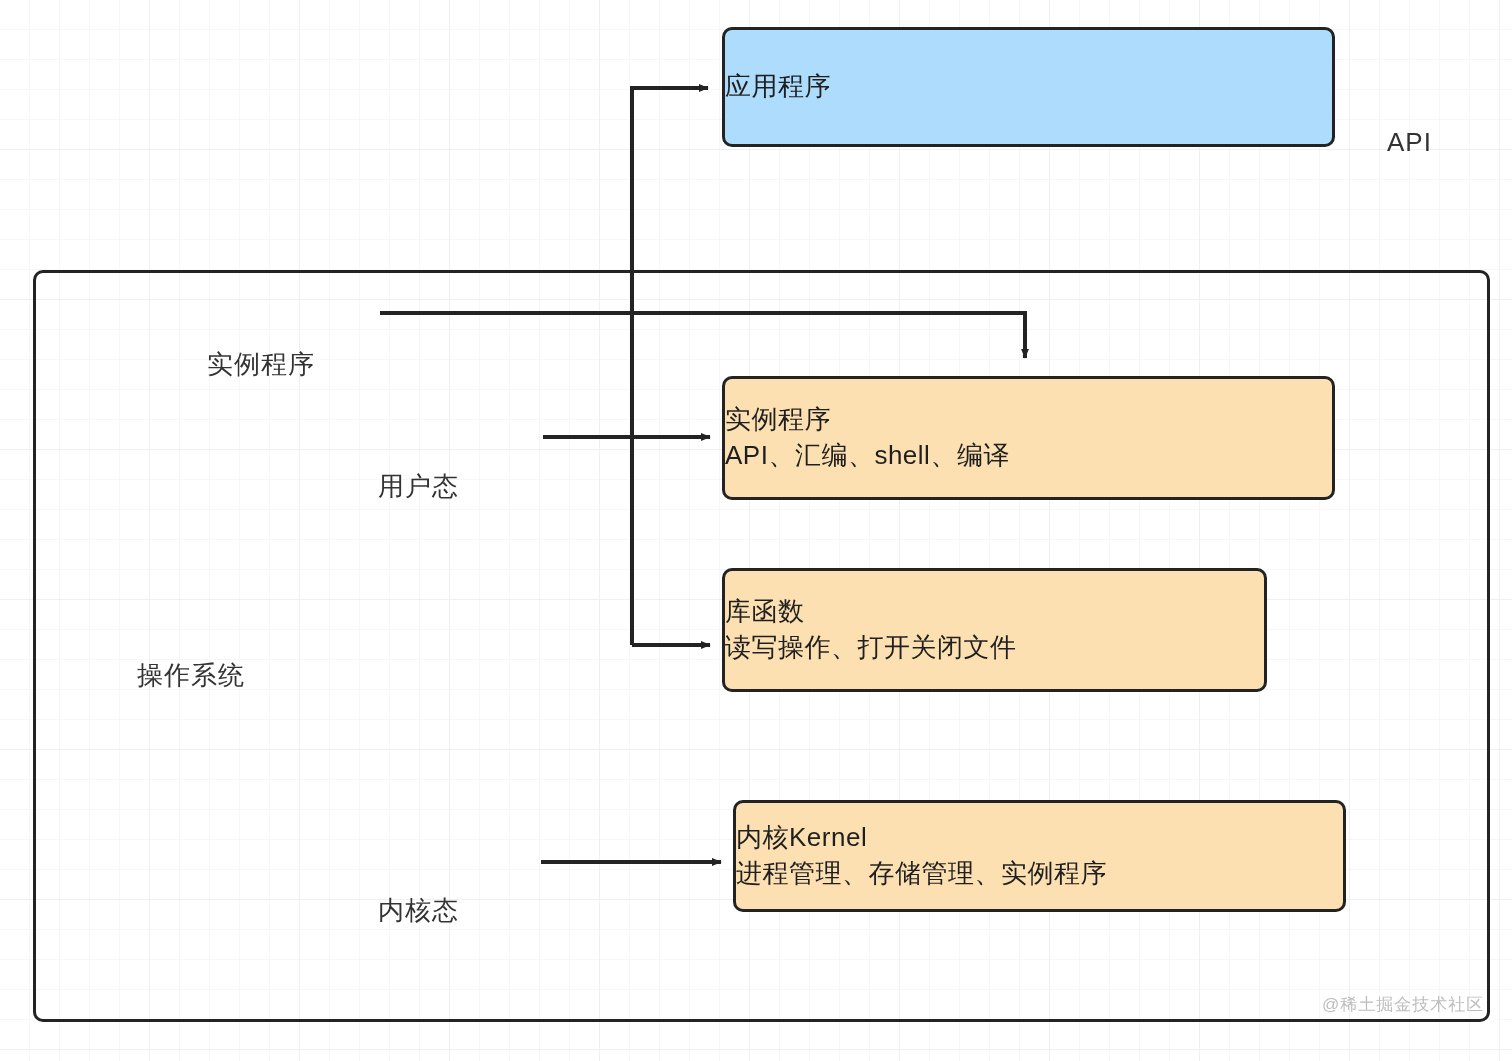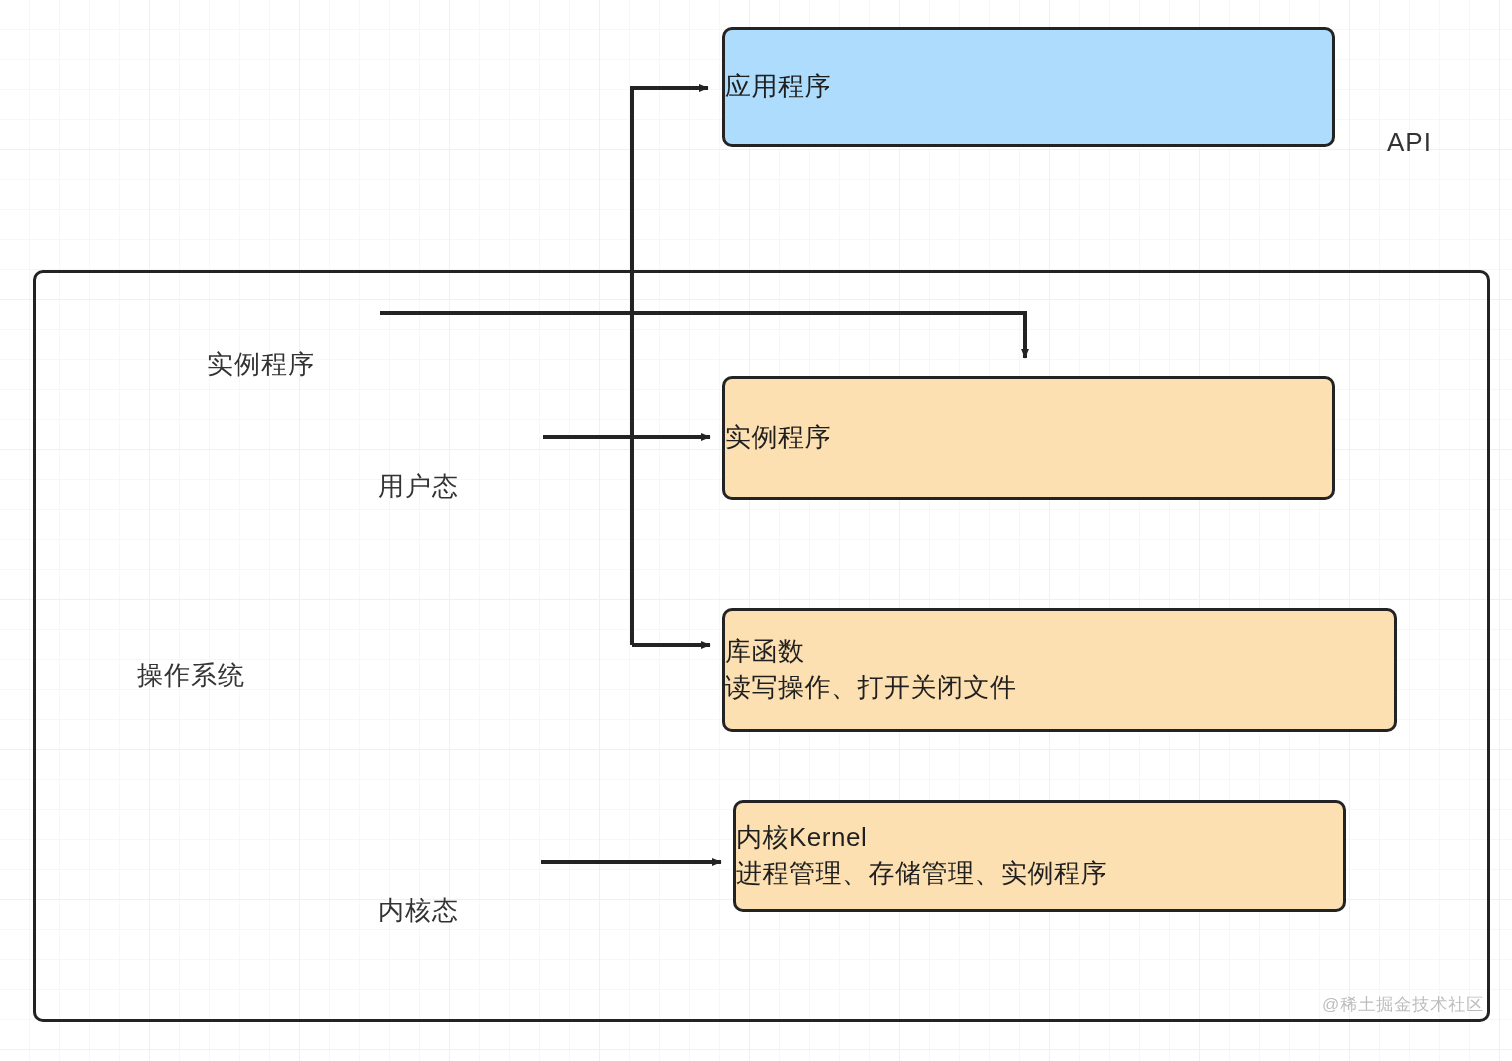"API、汇编、shell、编译" span.ln { html: none -> <span>API、汇编、shell、编译</span> }
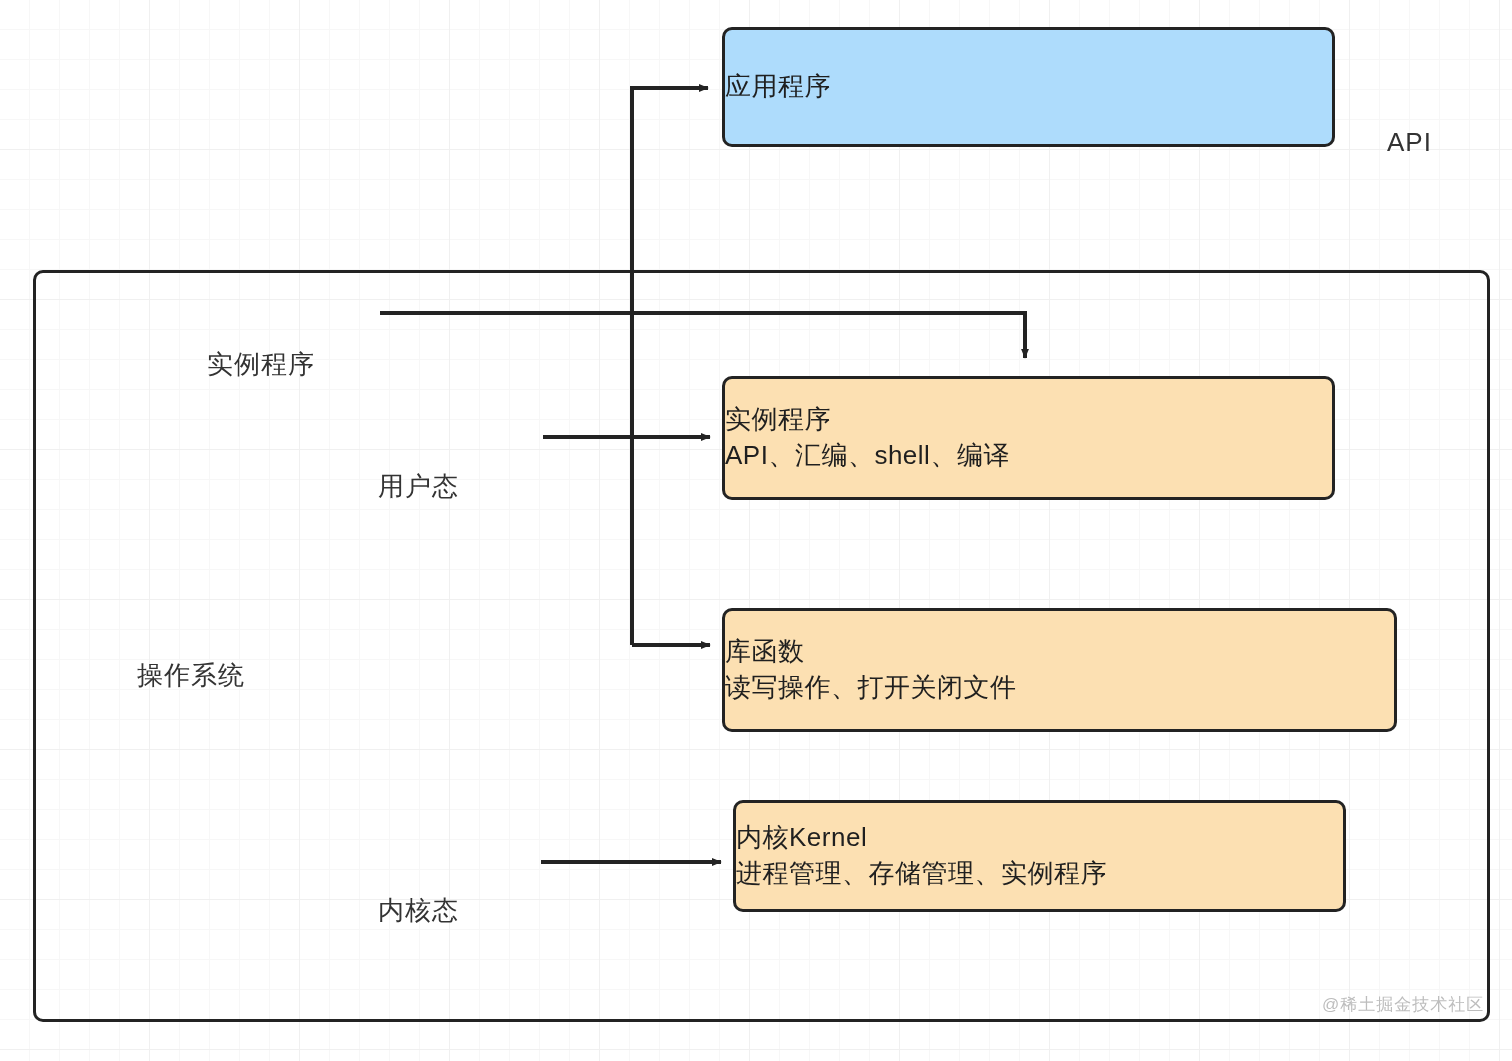"库函数" #node-library { top: 608px -> 568px; width: 675px -> 545px }
